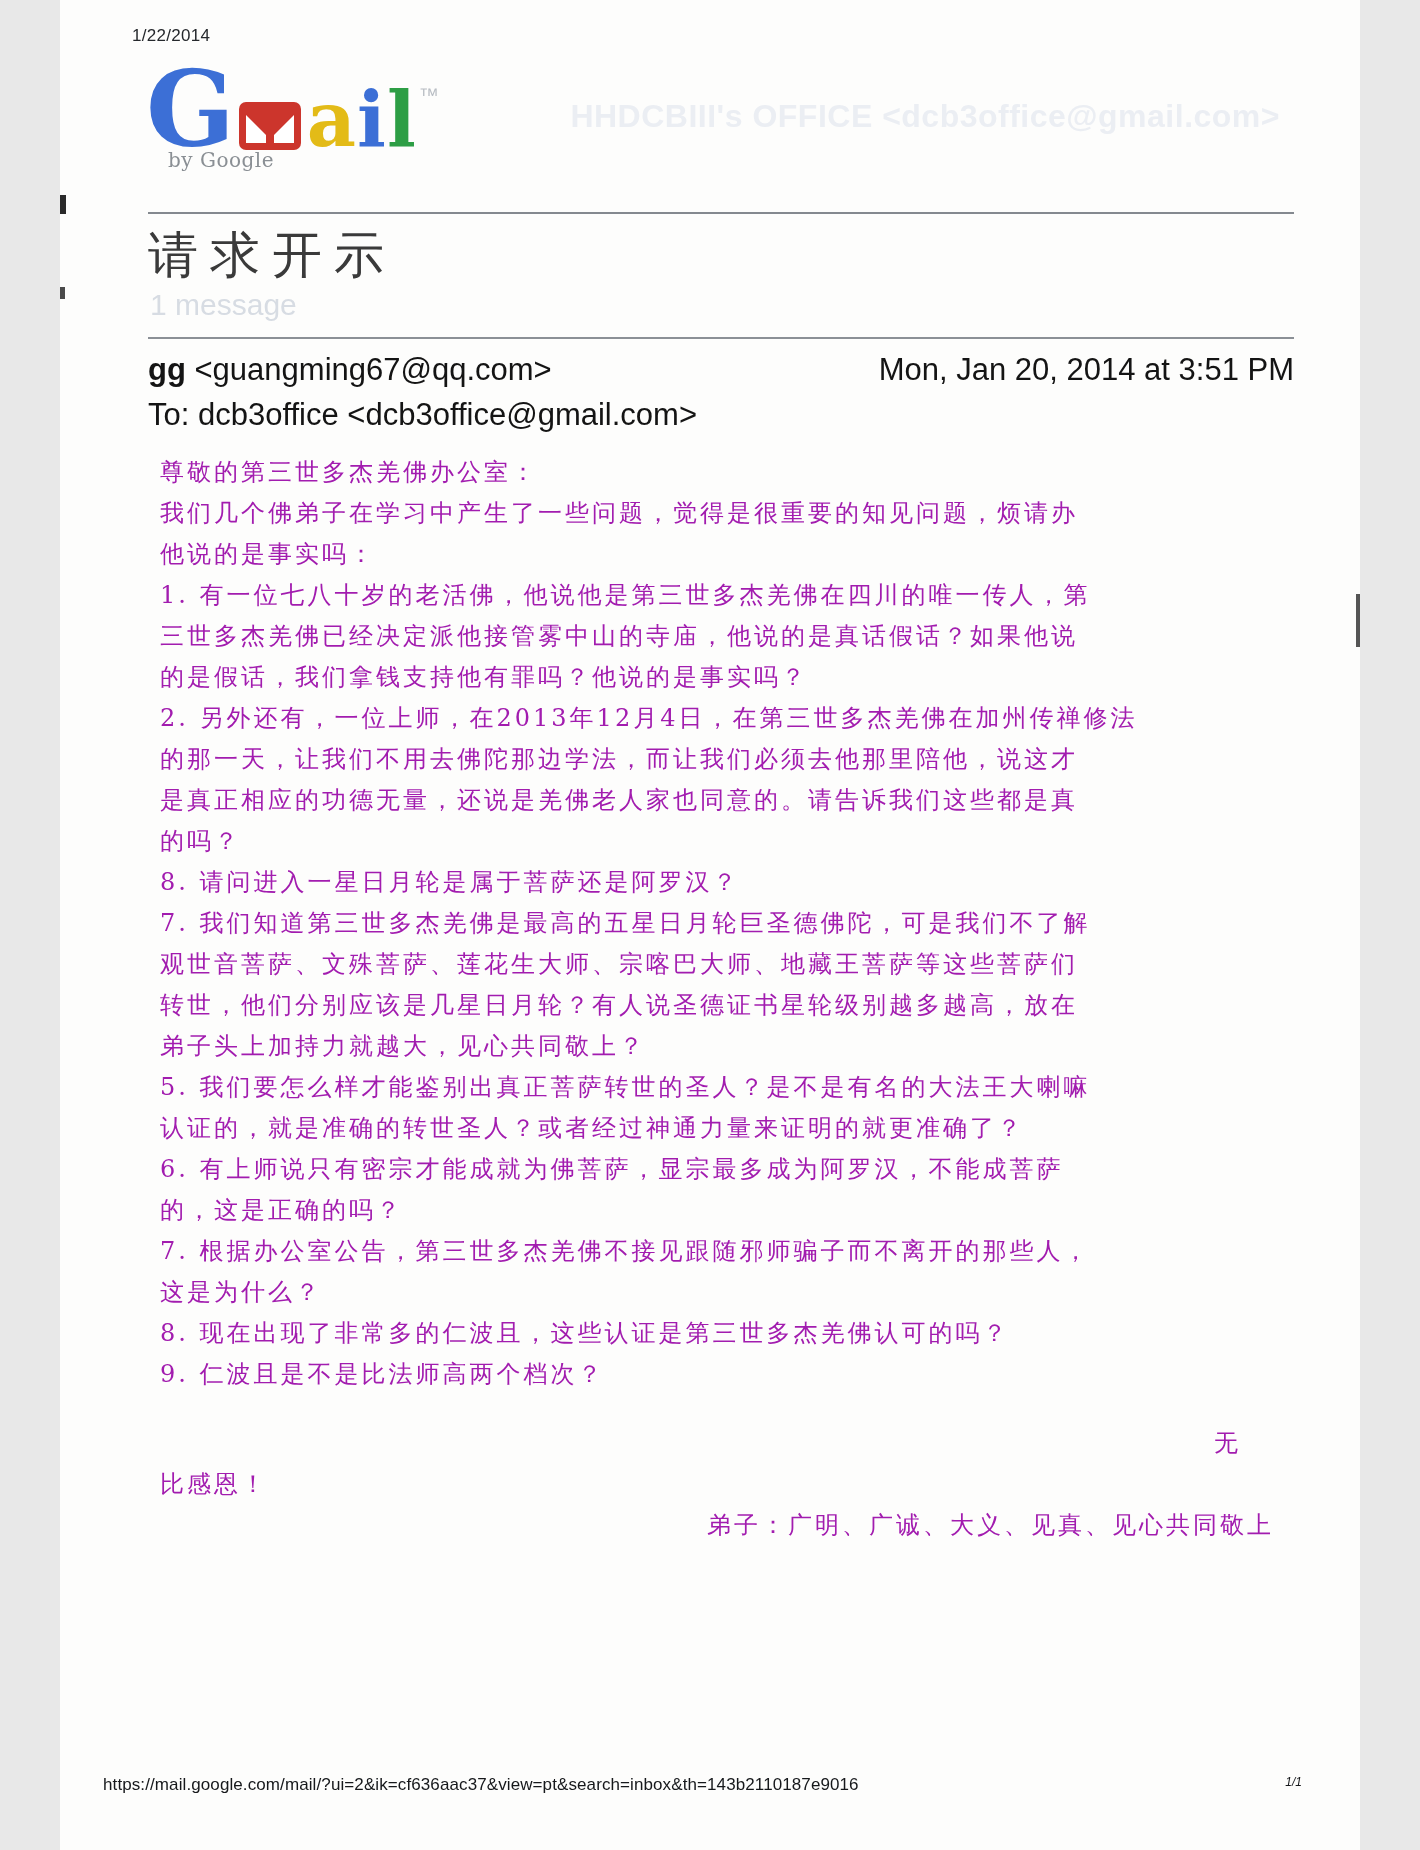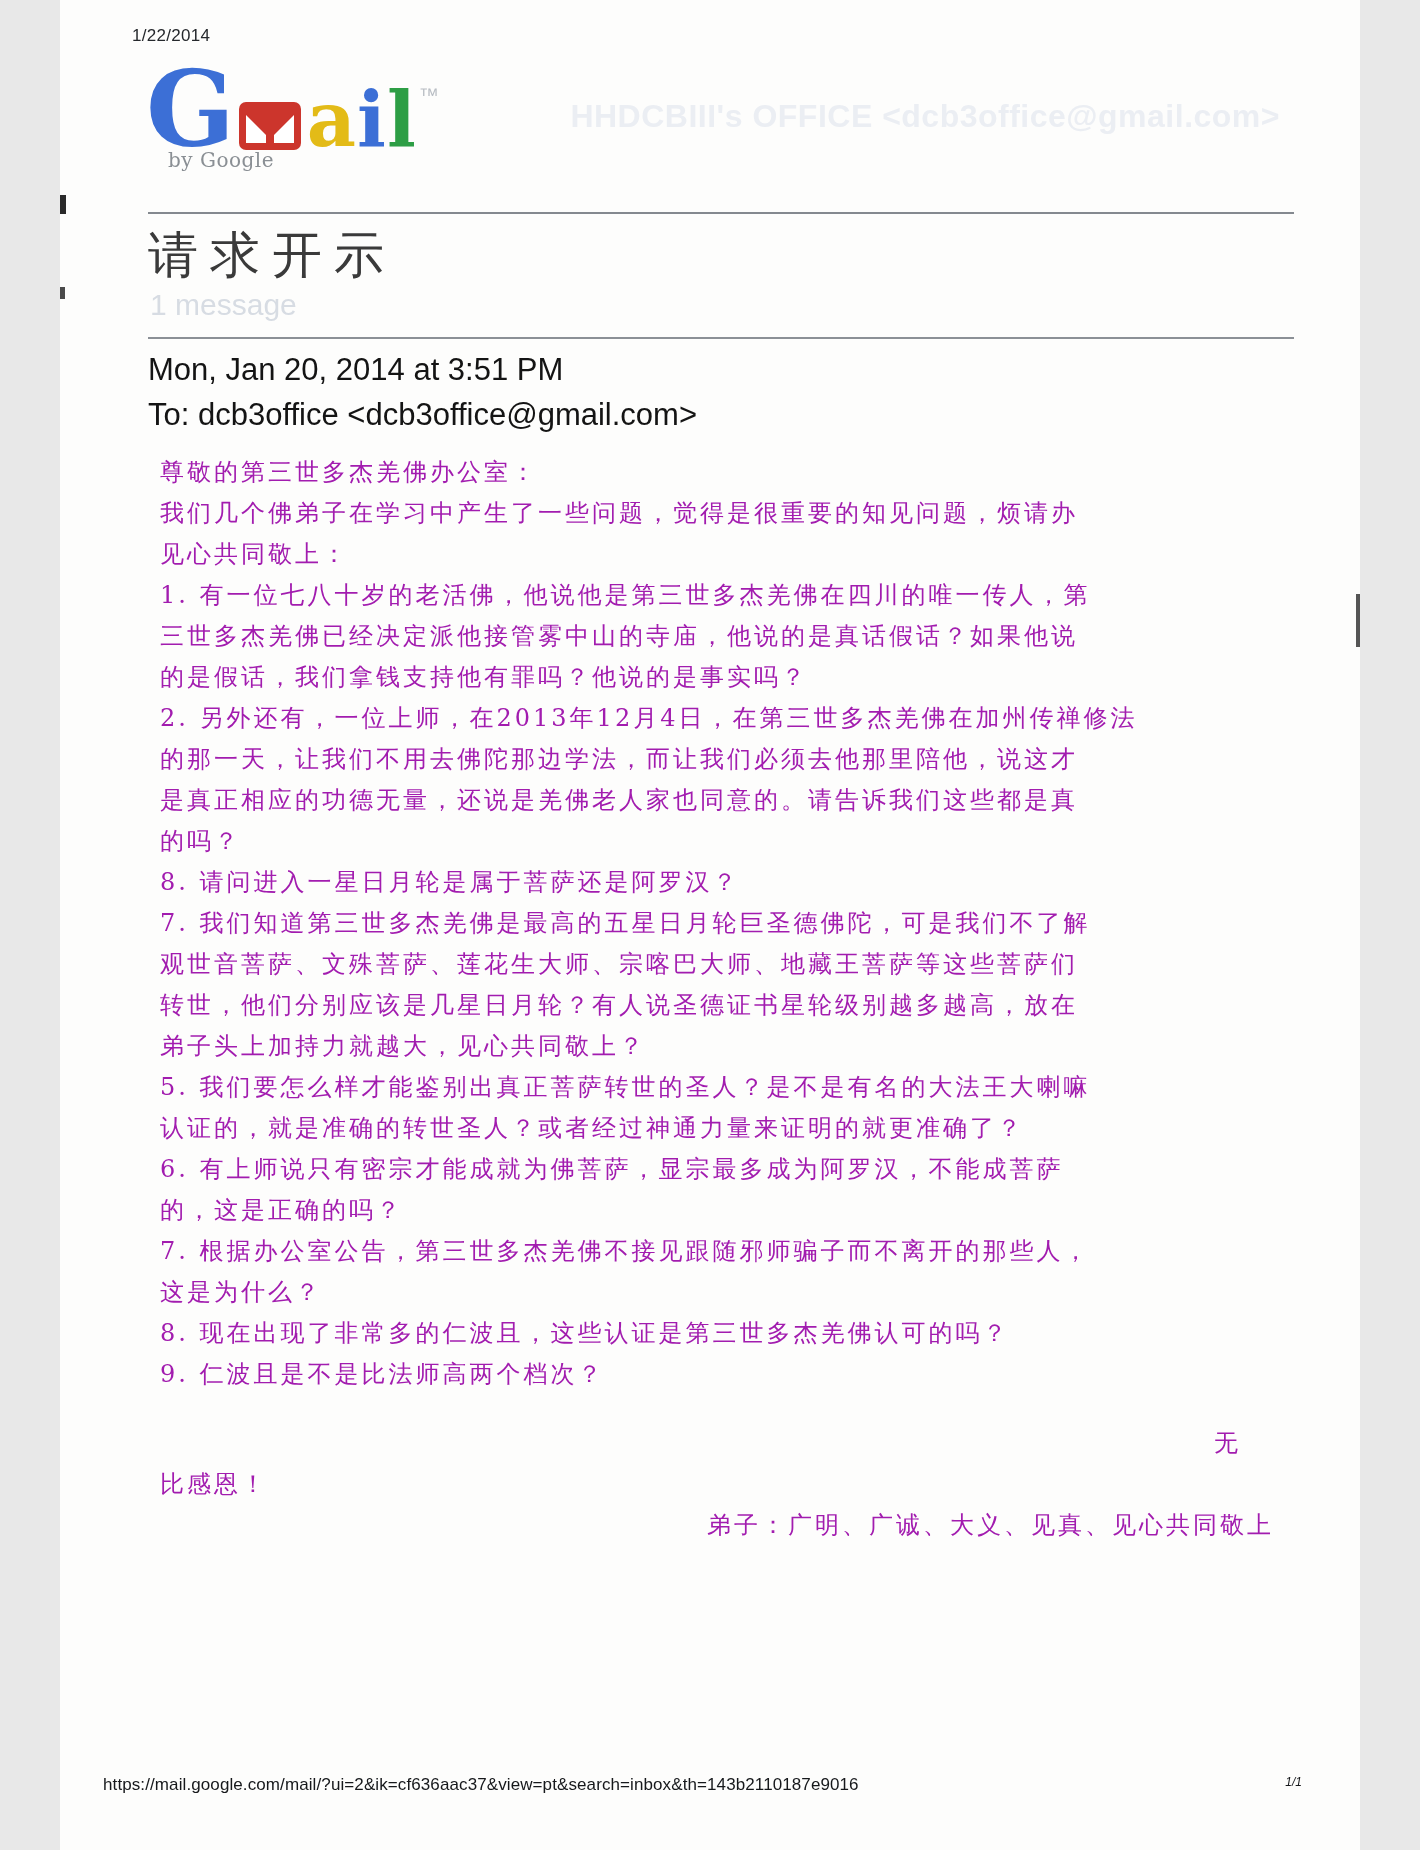"gg <guangming67@qq.com>" div.from { html: none -> <div> <span>gg</span> <span>&lt;guangming67@qq.com&gt;</span> </div> }
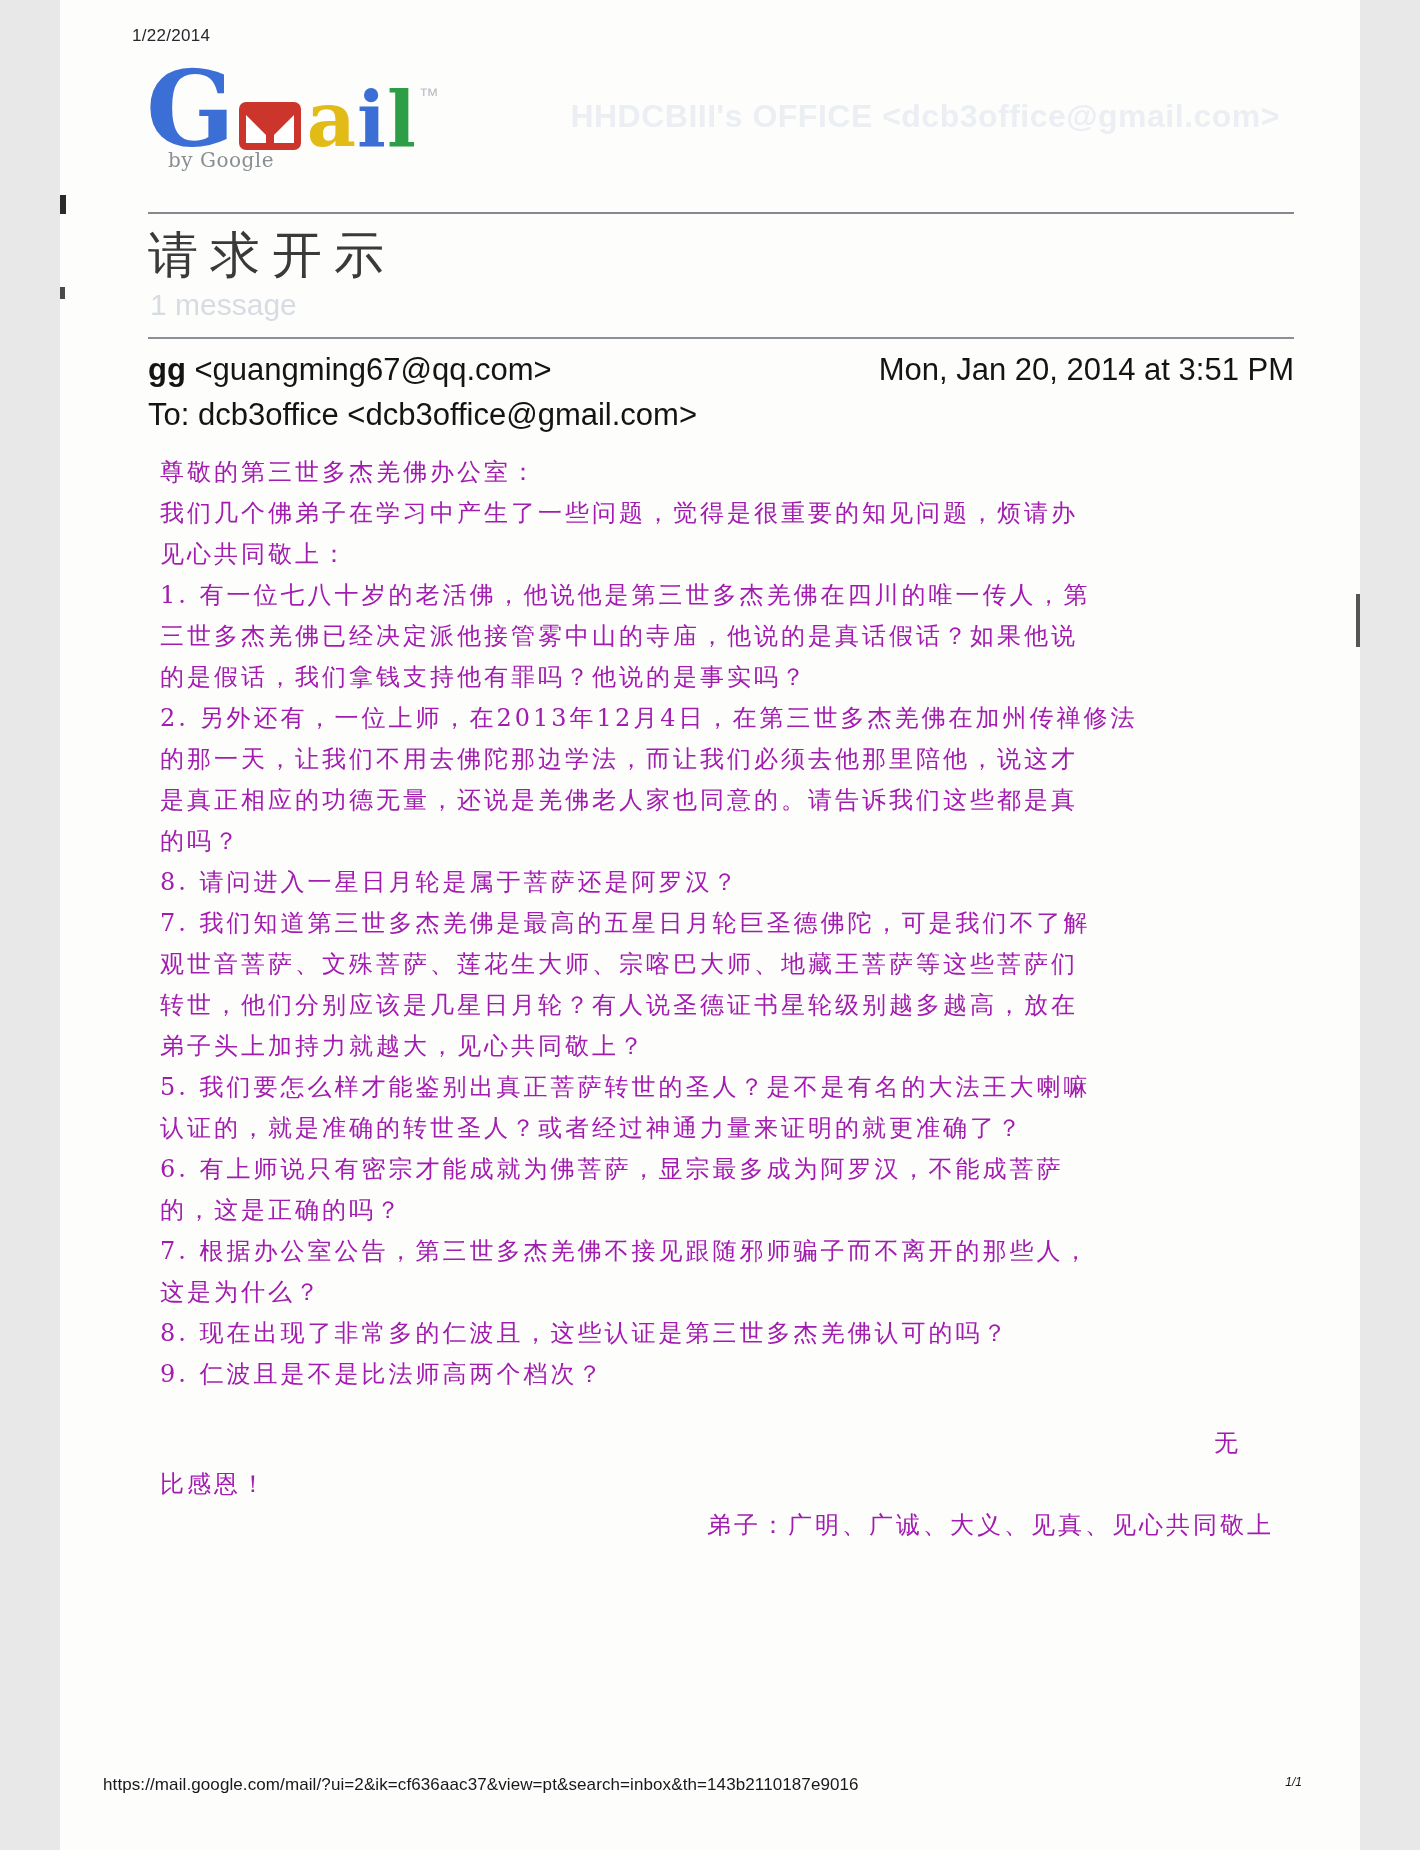"见心共同敬上：" div.bl { text: 见心共同敬上 -> 他说的是事实吗 }
